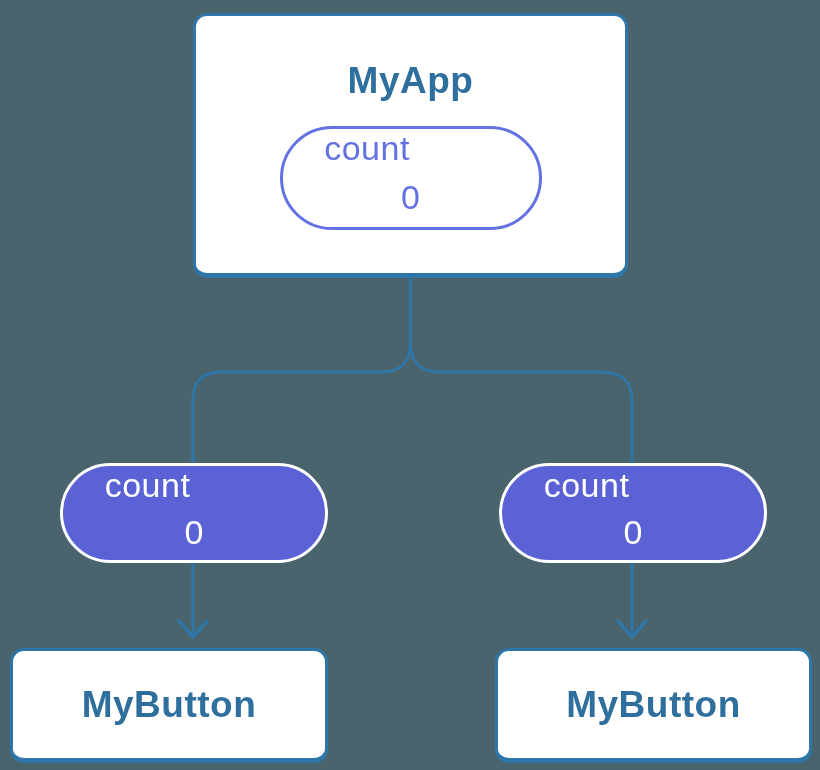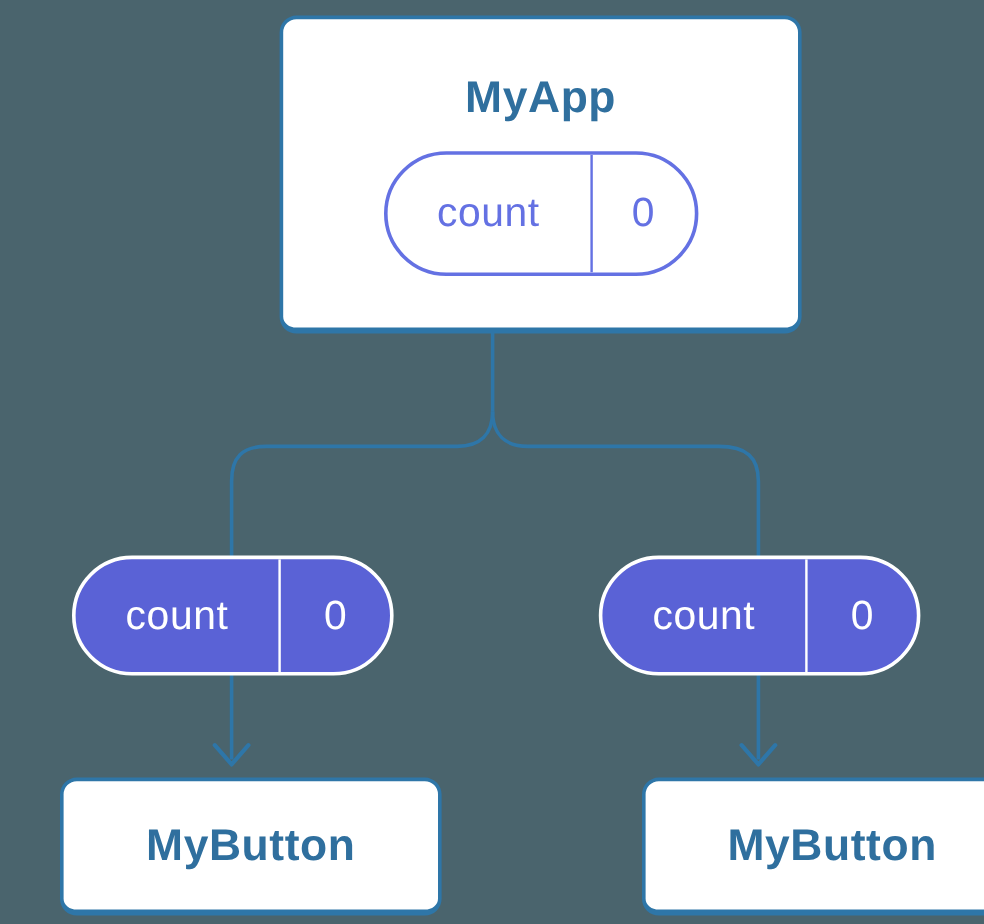"MyApp" .card { margin-left: 40px -> none }
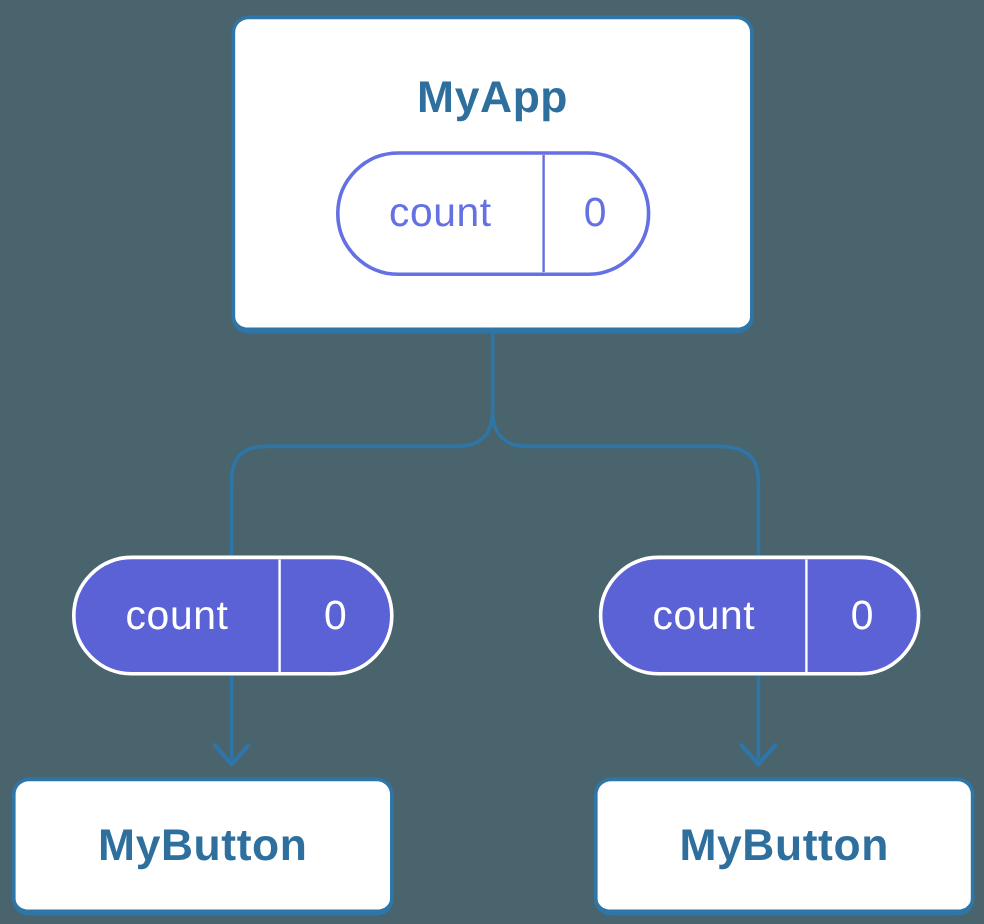"count" .pill { flex-direction: none -> column }
